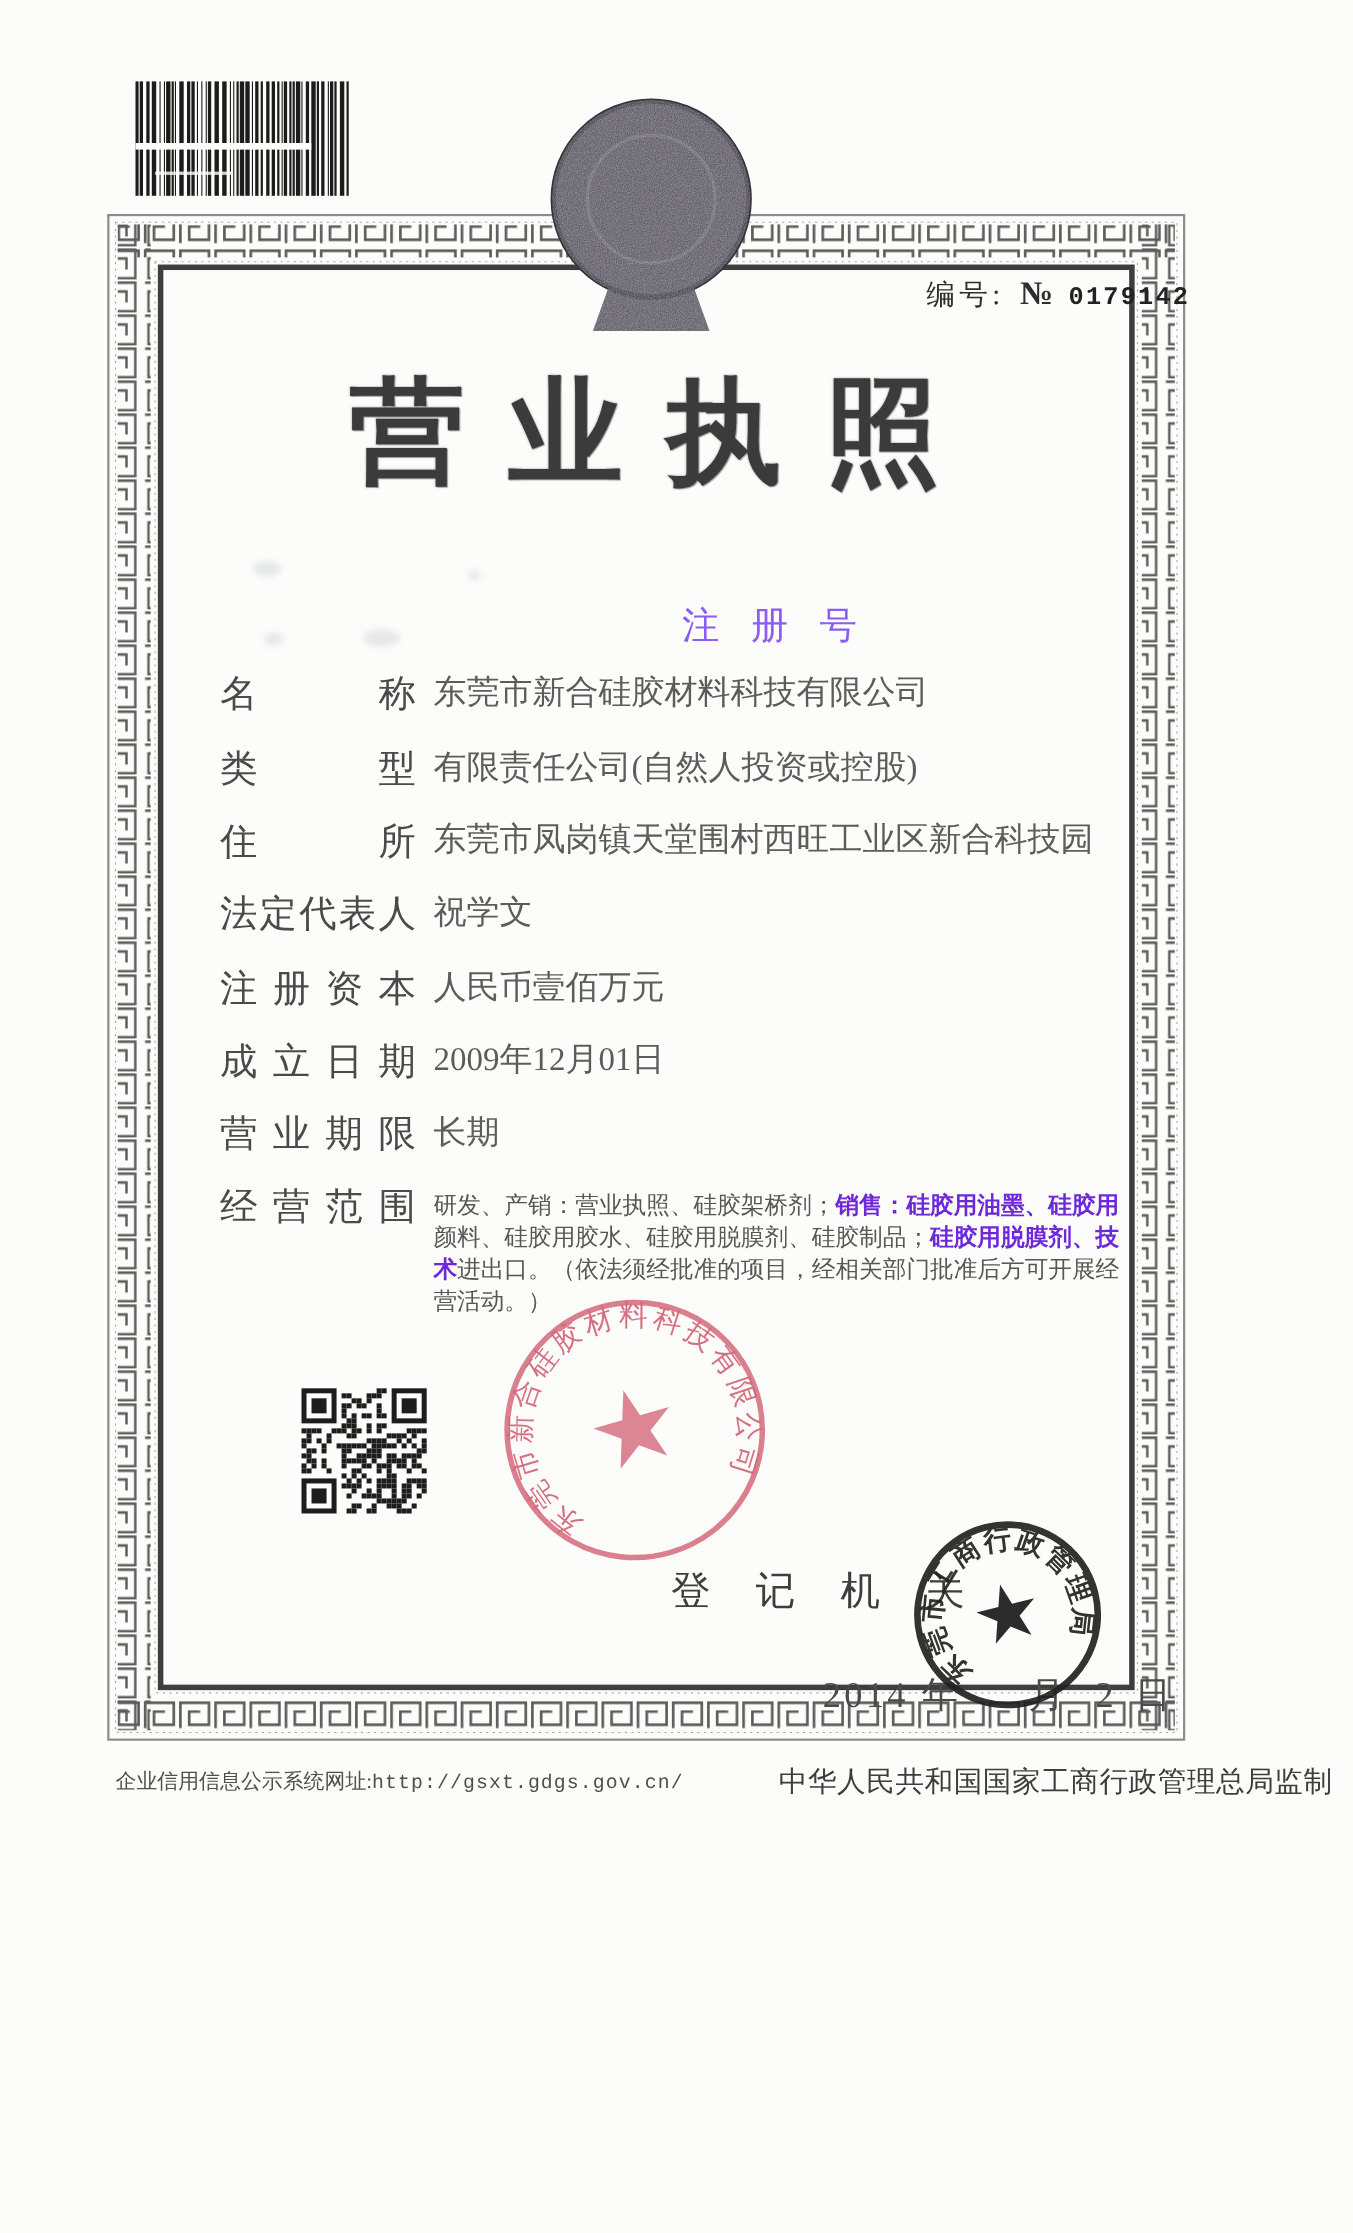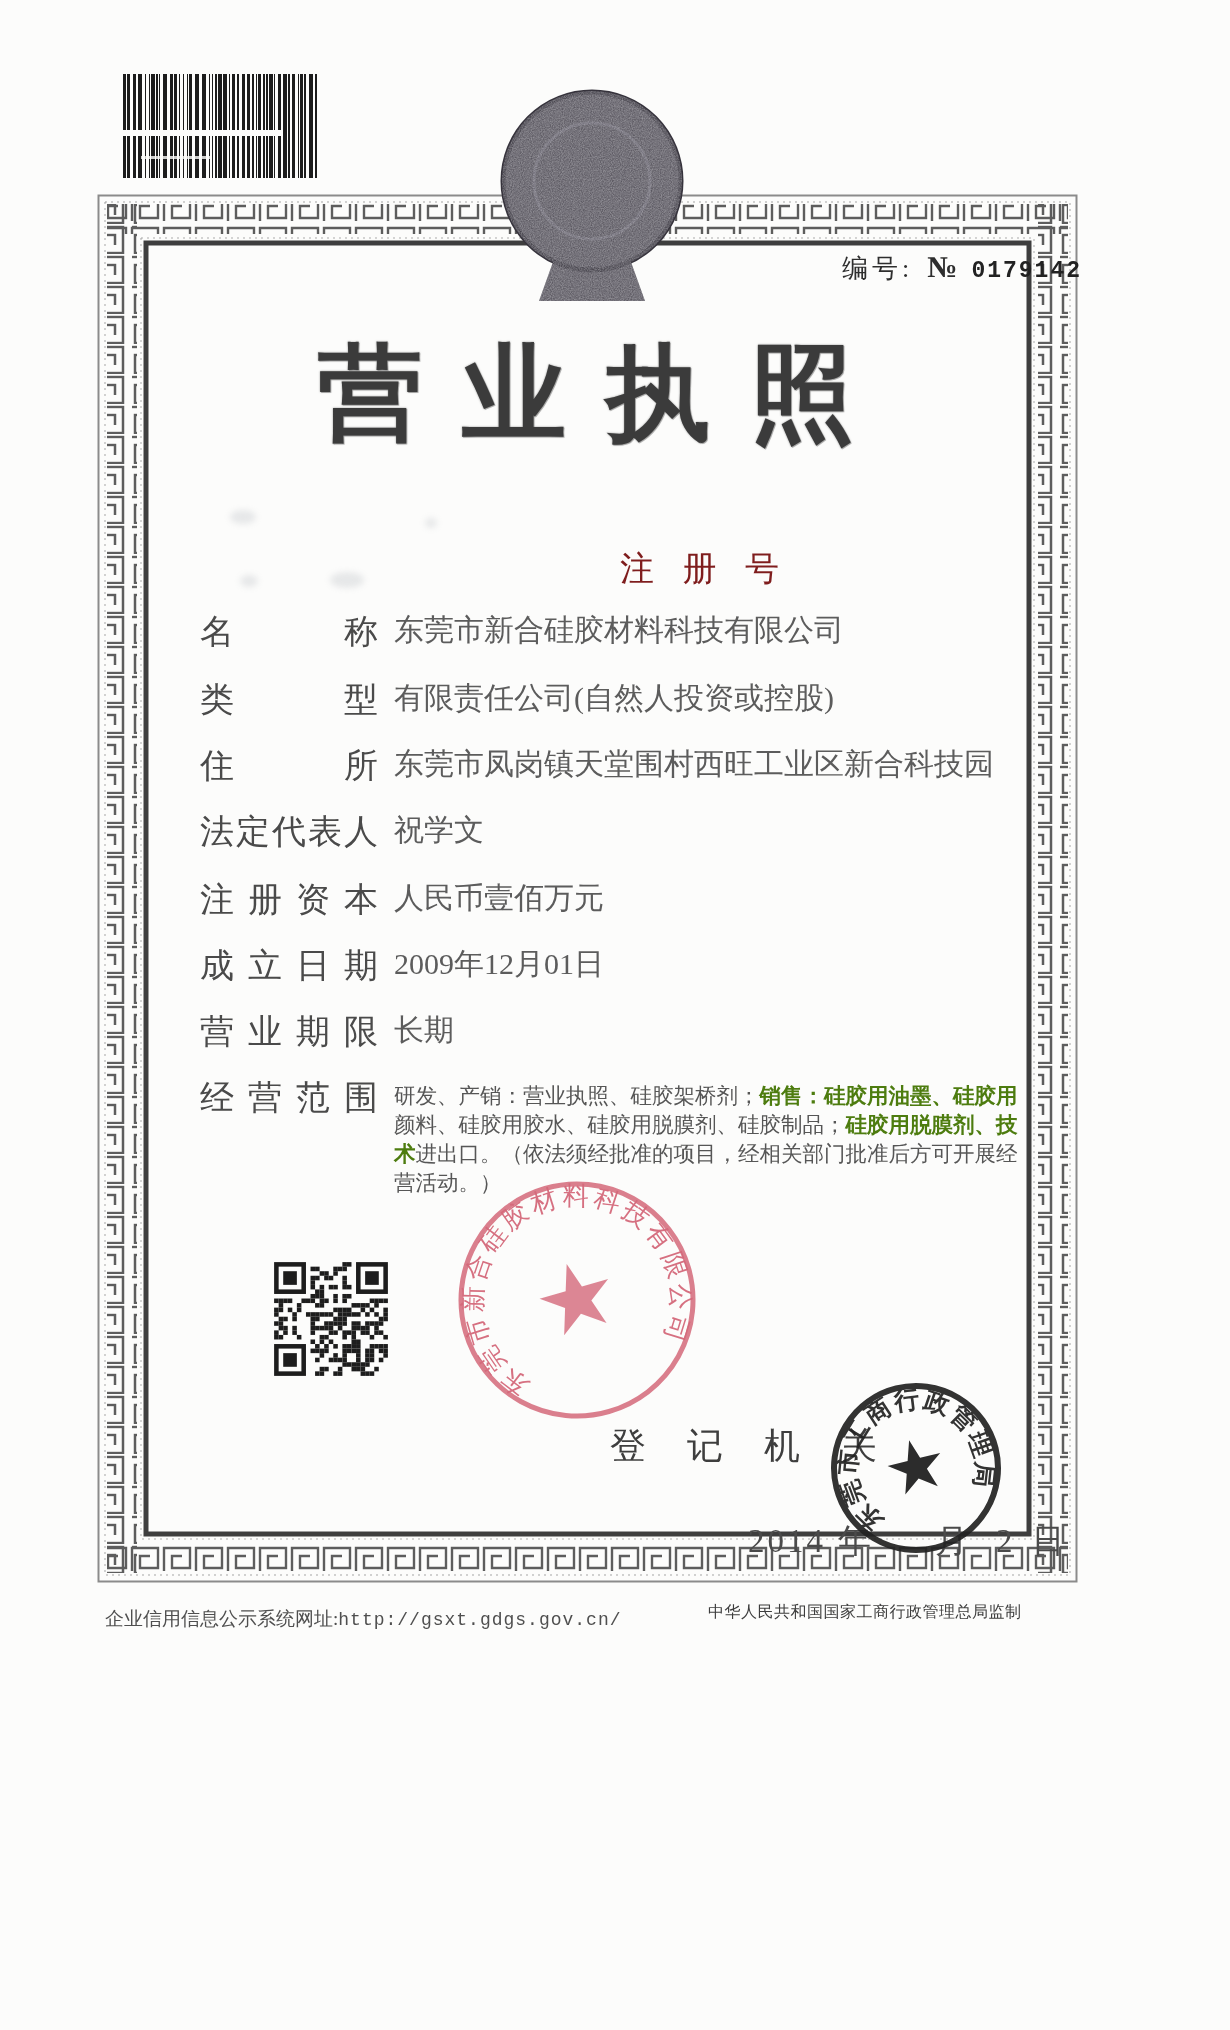"注 册 号" .regno .lab { color: #7f1d1d -> #8b5cf6 }
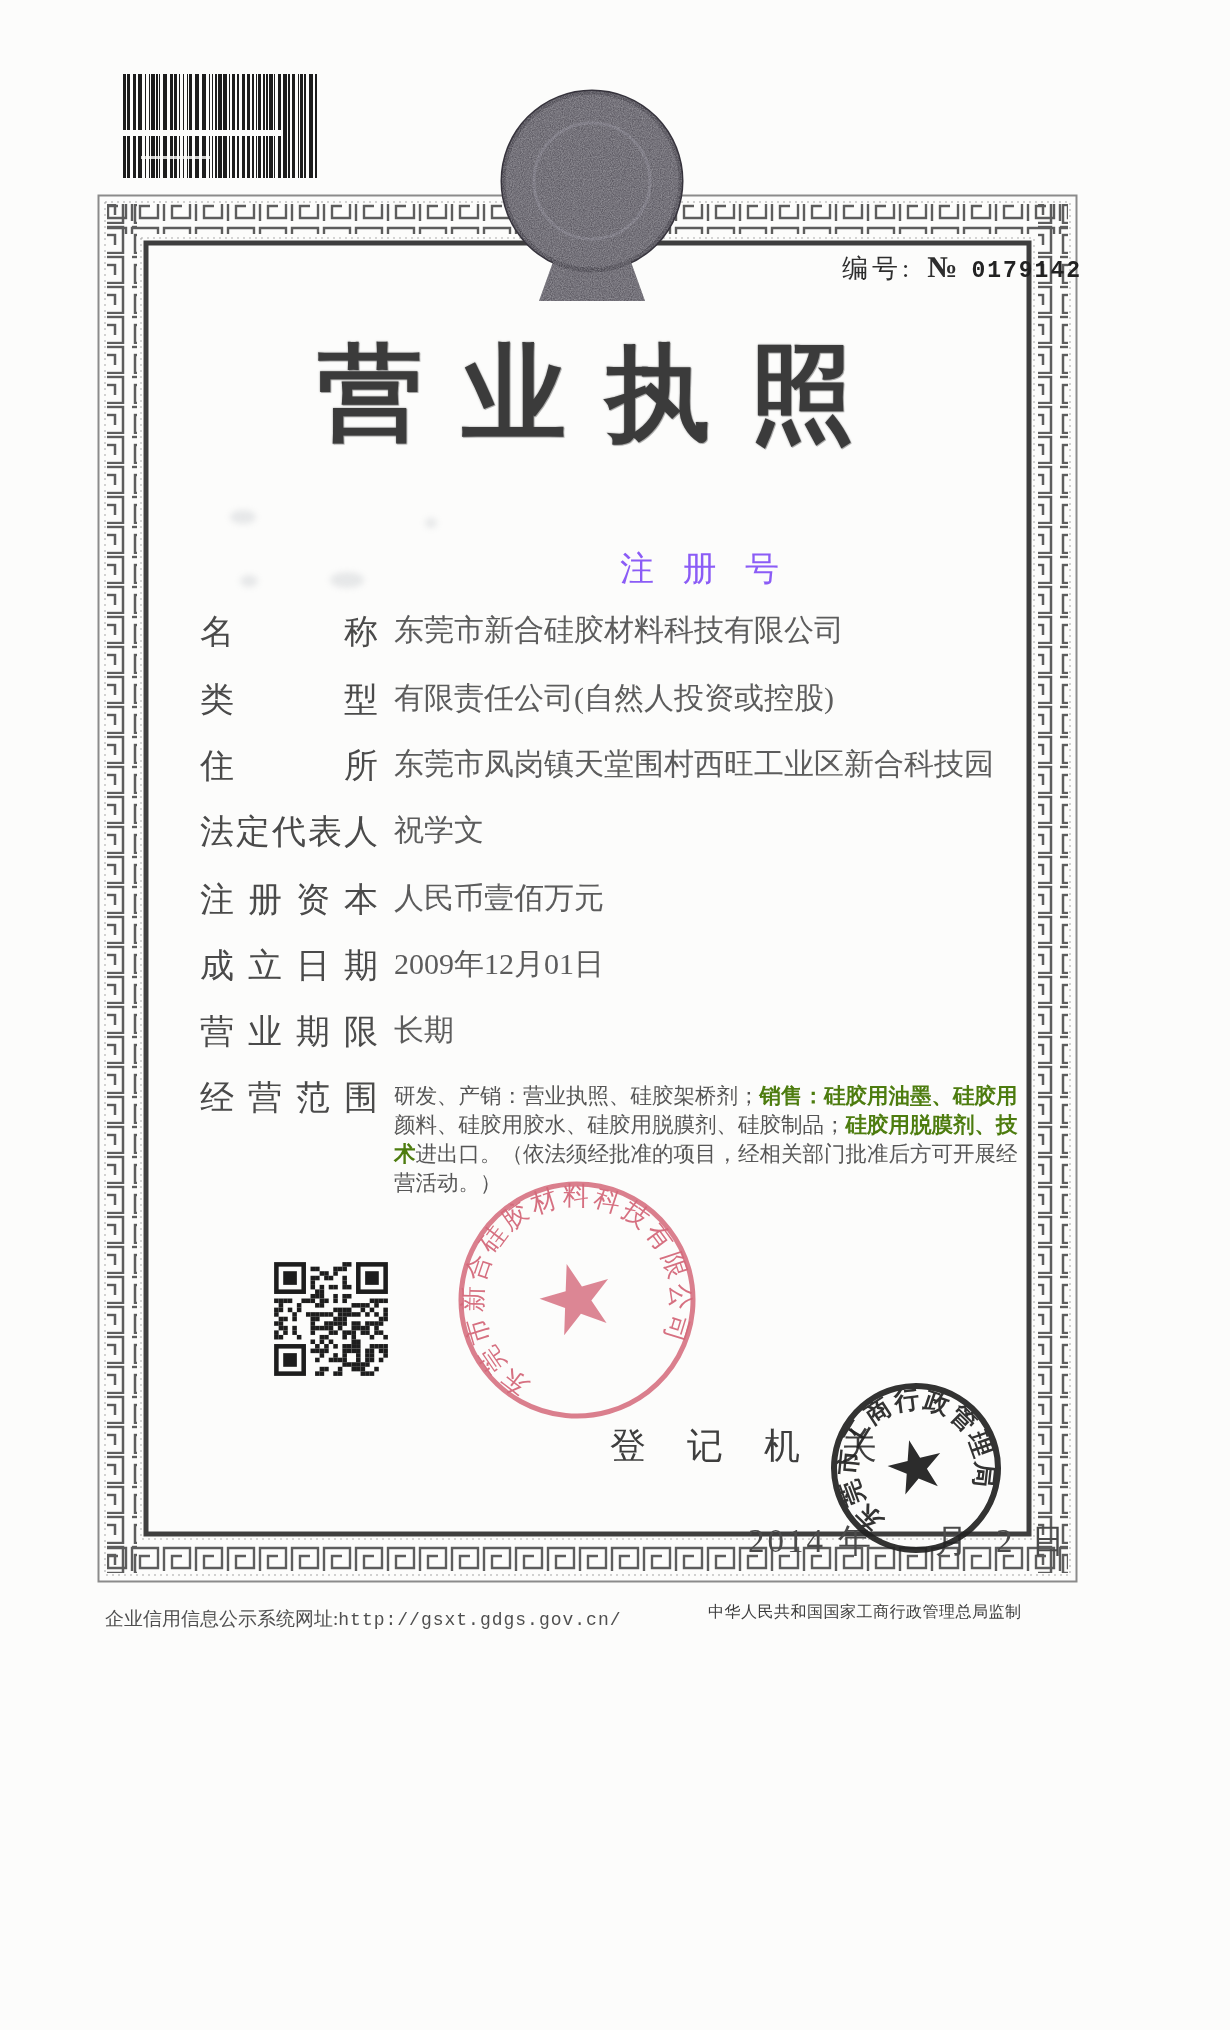"销售：硅胶用油墨、硅胶用" .field-value.scope .b { color: #4d7c0f -> #6d28d9 }
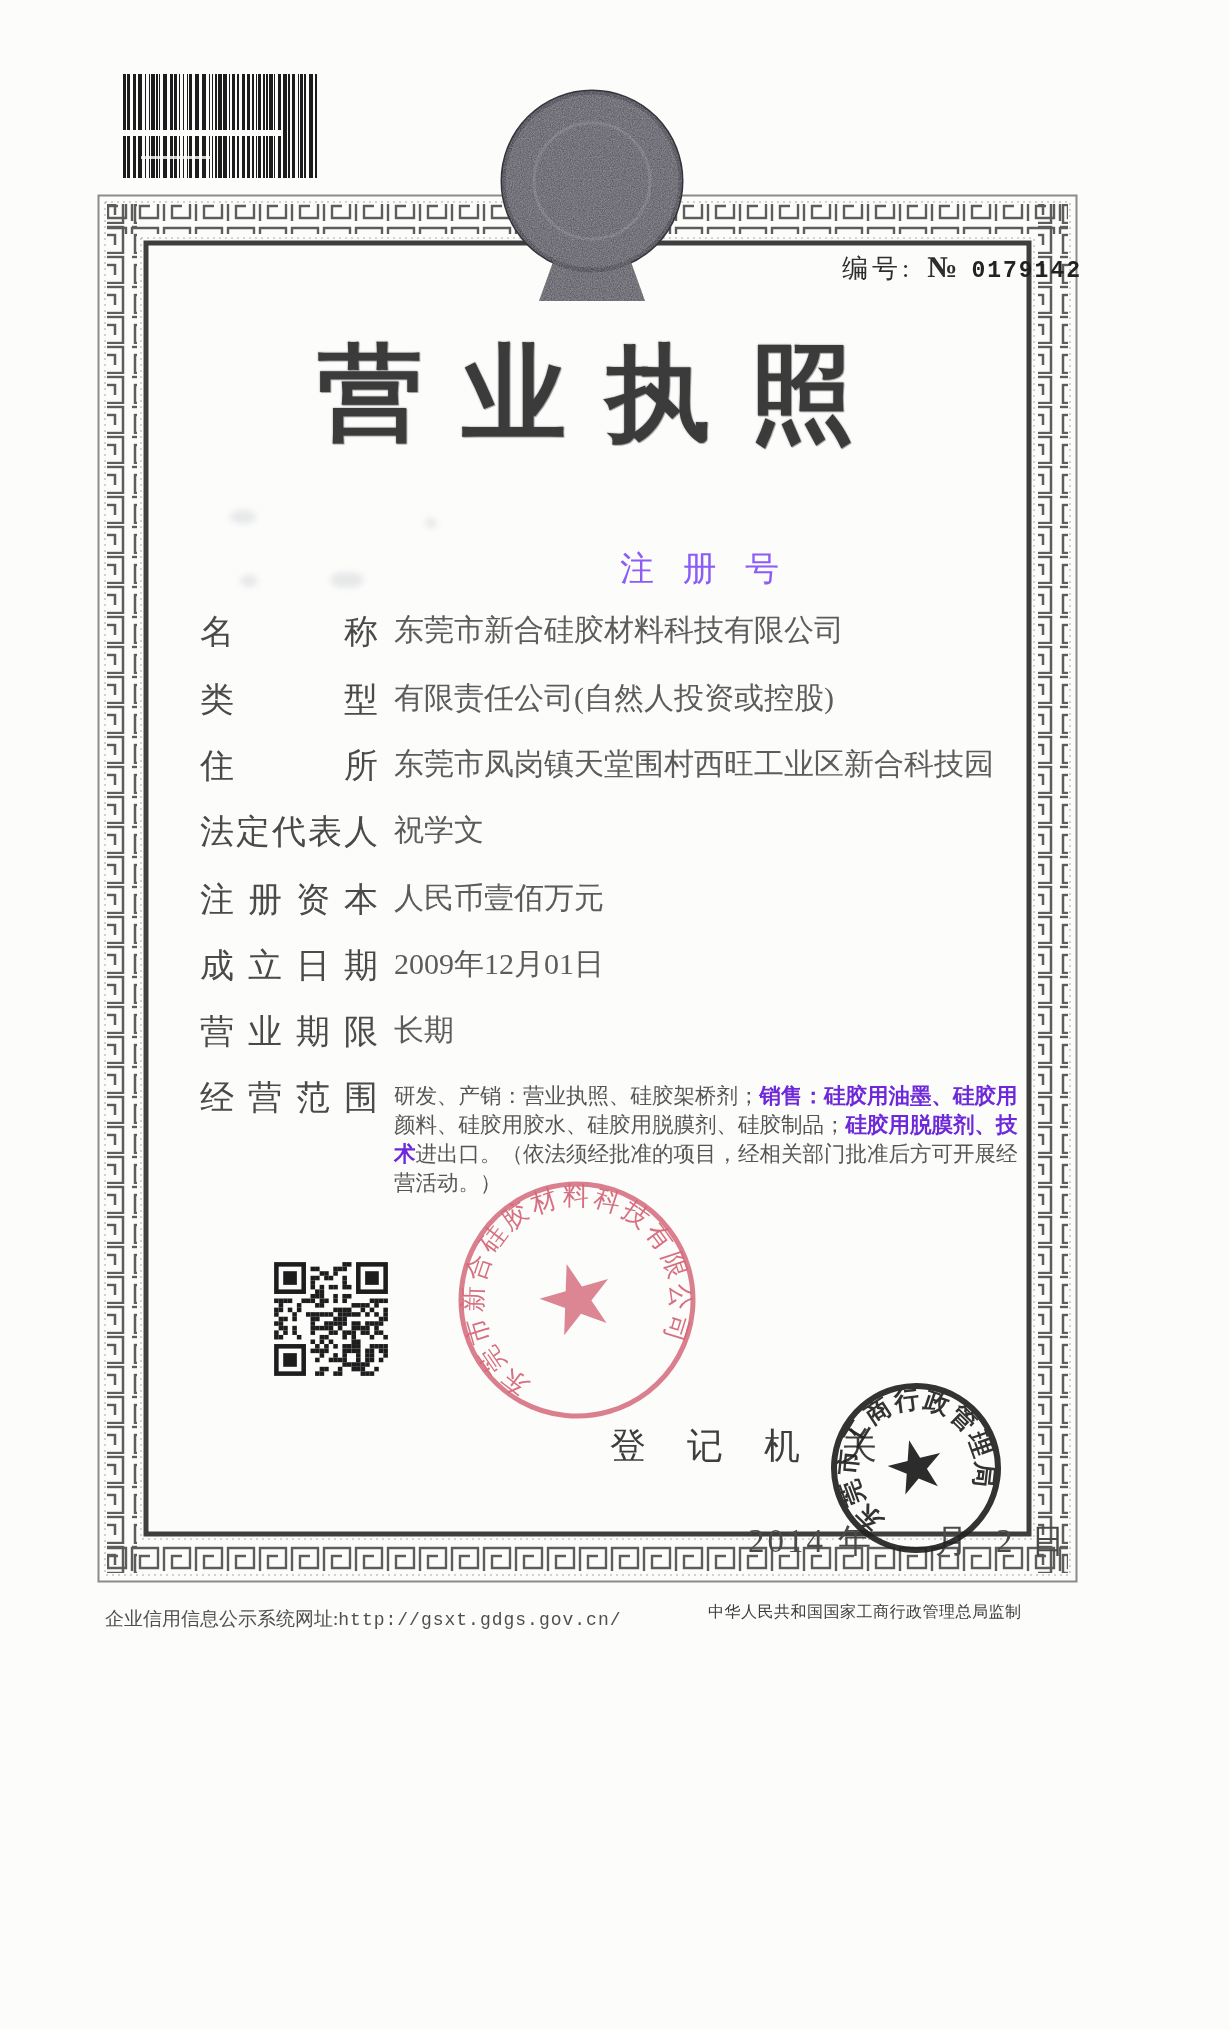"中华人民共和国国家工商行政管理总局监制" .footer-right { font-size: 16px -> 26px }
